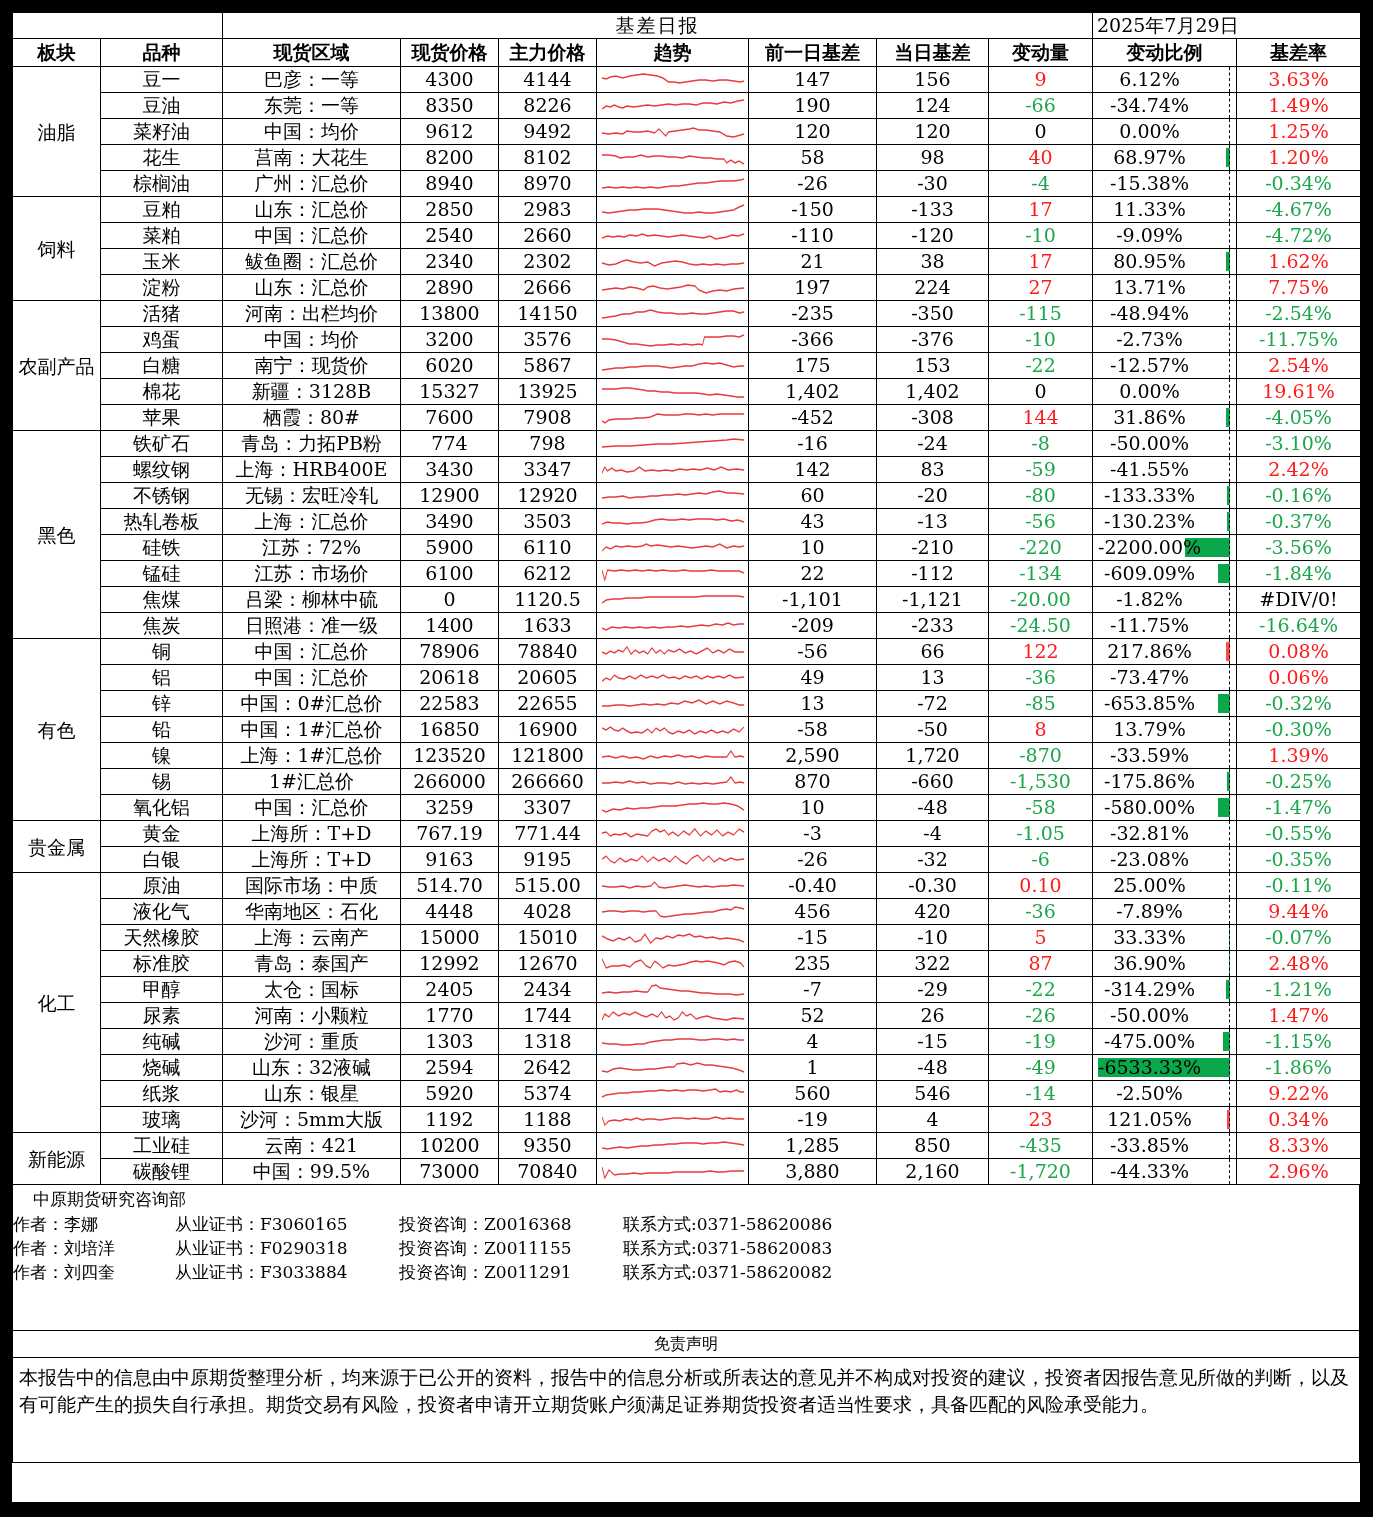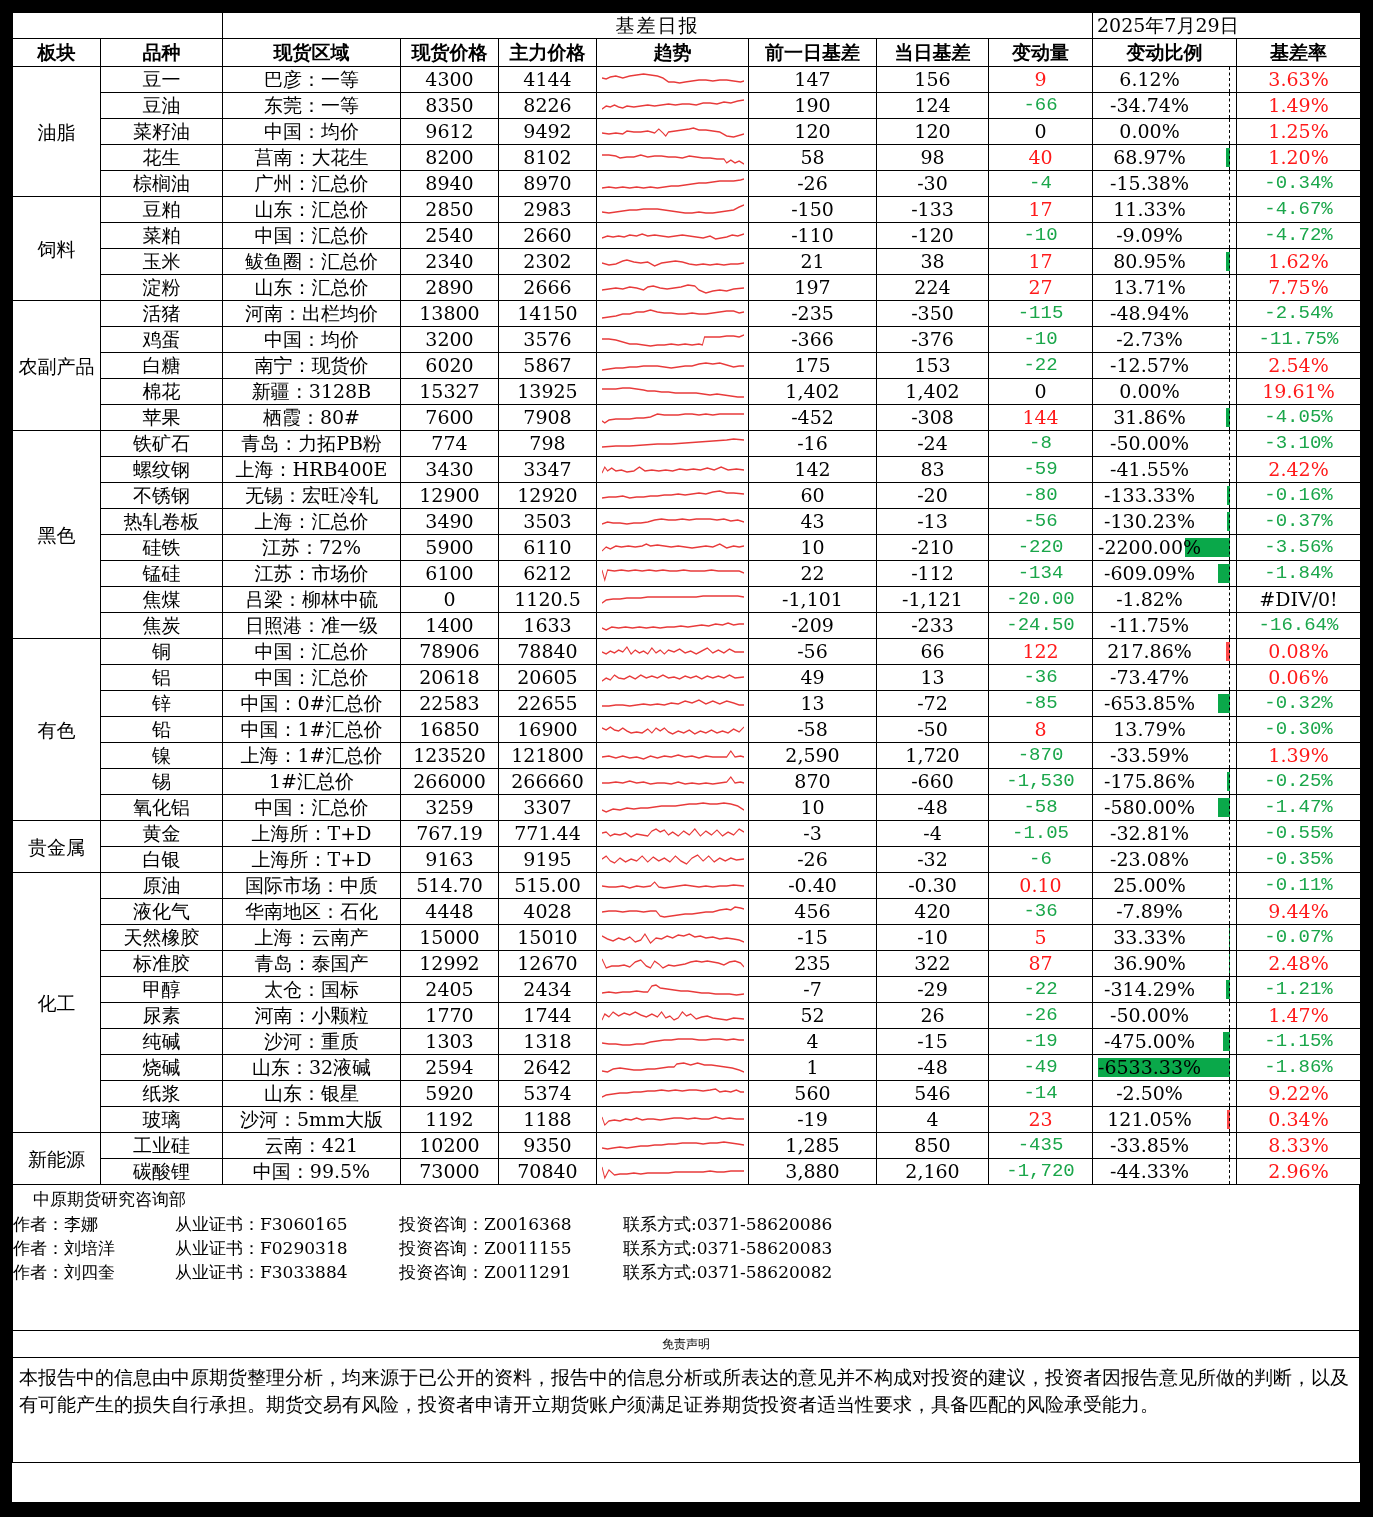"-66" .green { font-family: Liberation Mono, monospace -> none }
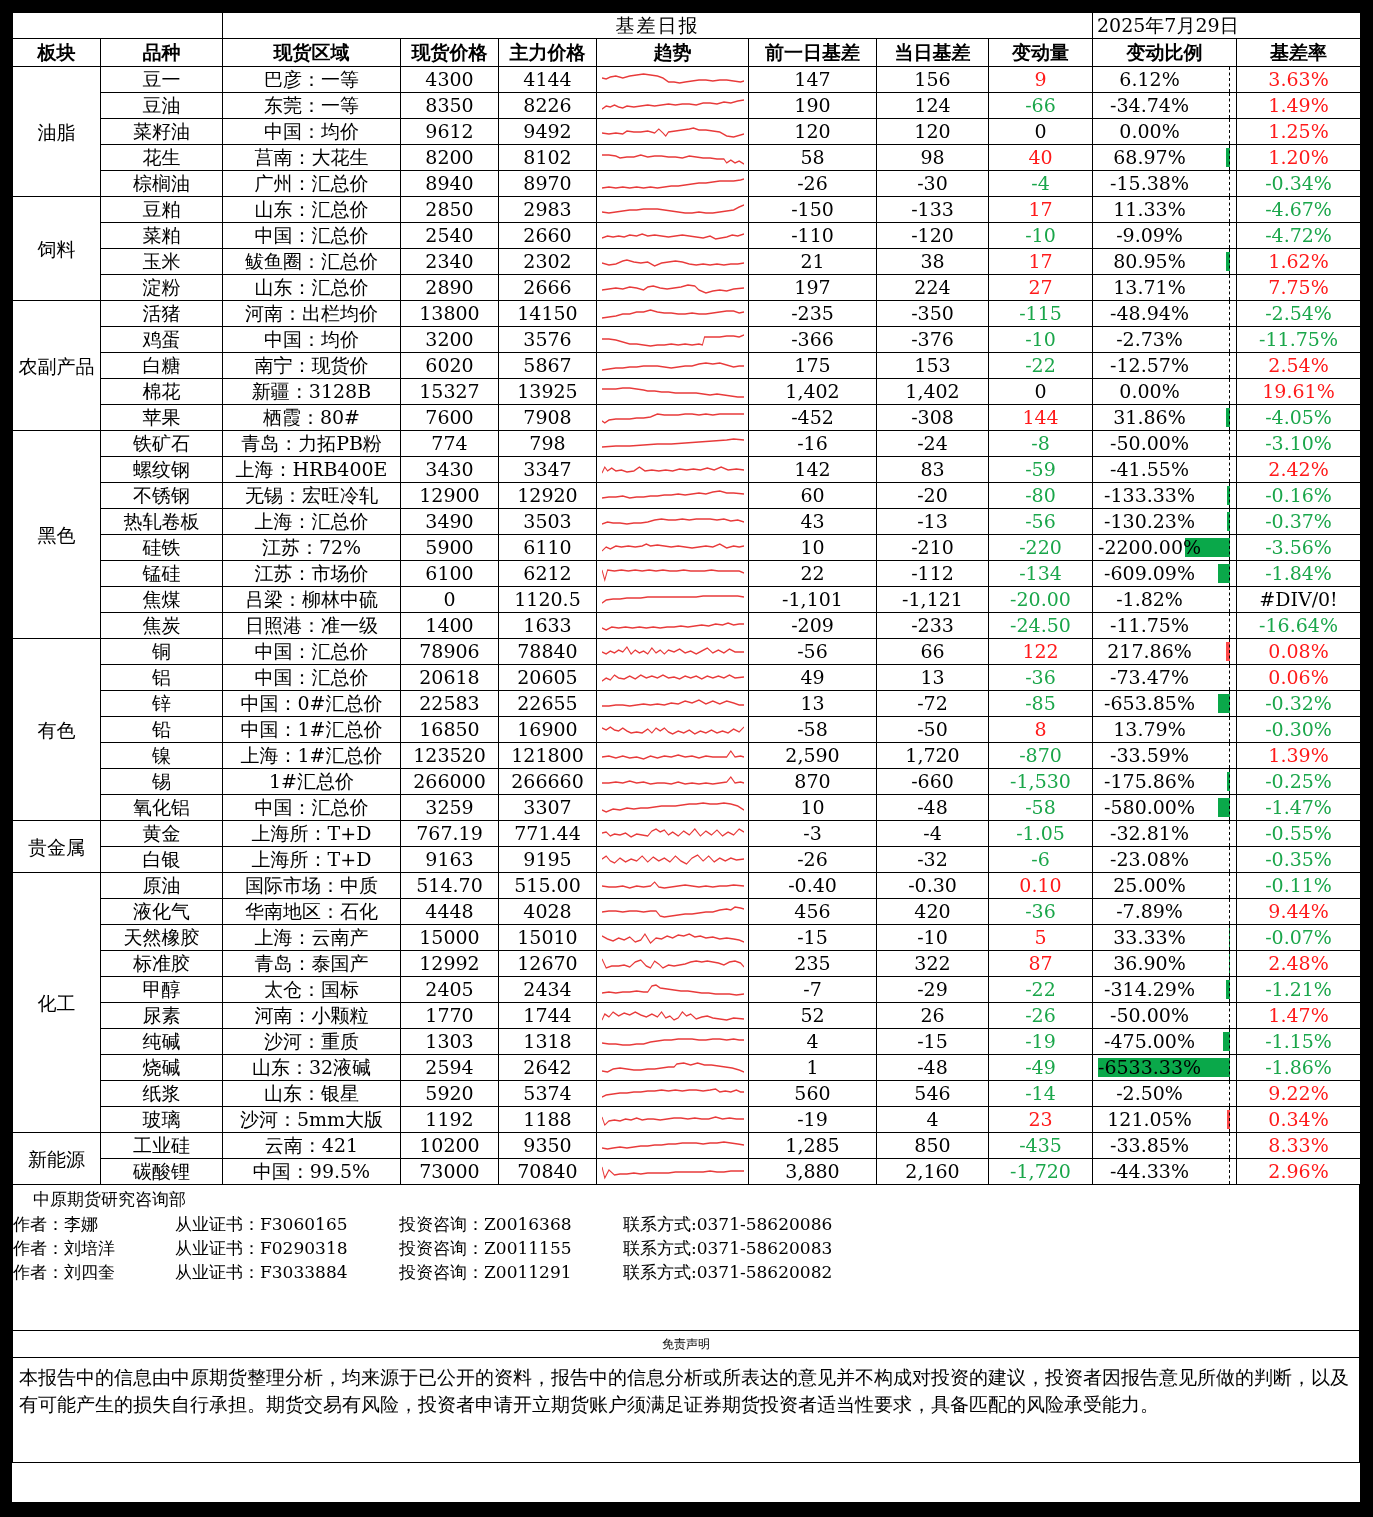"免责声明" .disc-title { font-size: 12px -> 16px }
